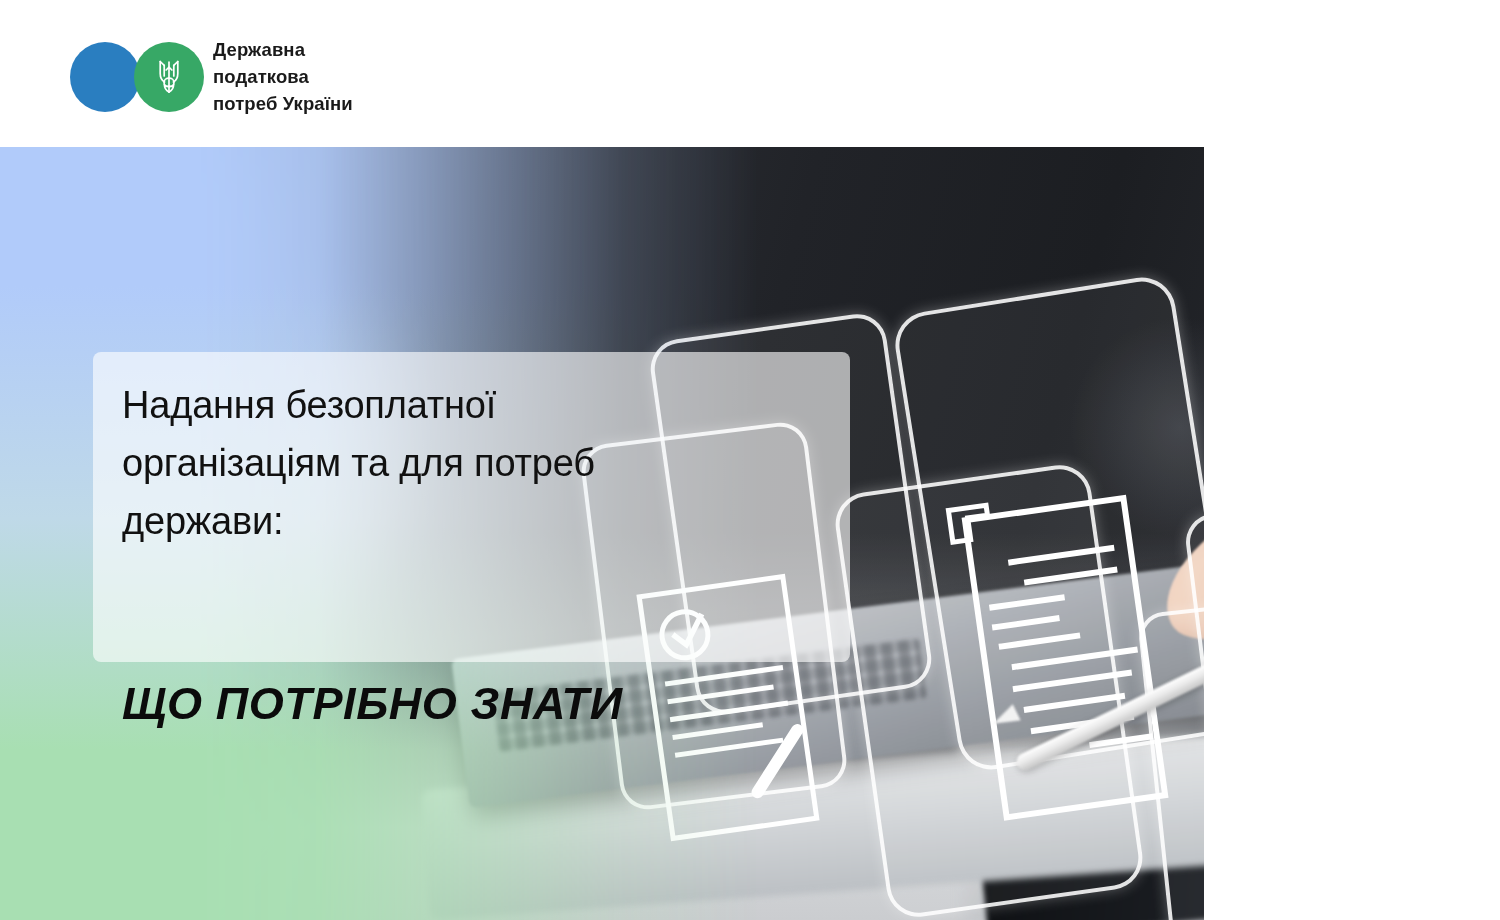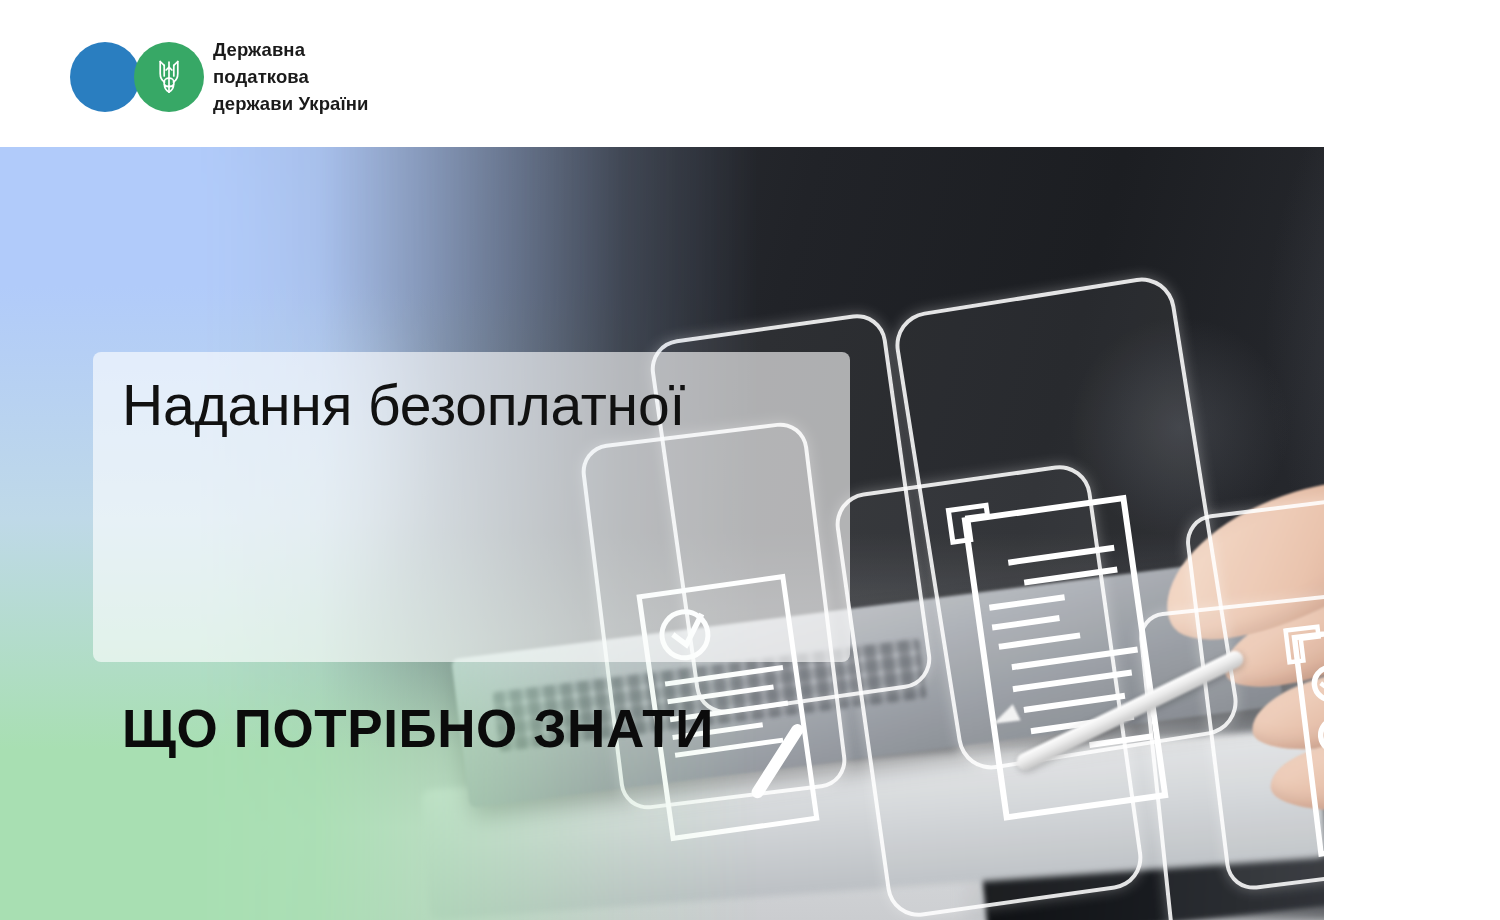"Державна" #page { width: 1324px -> 1204px }
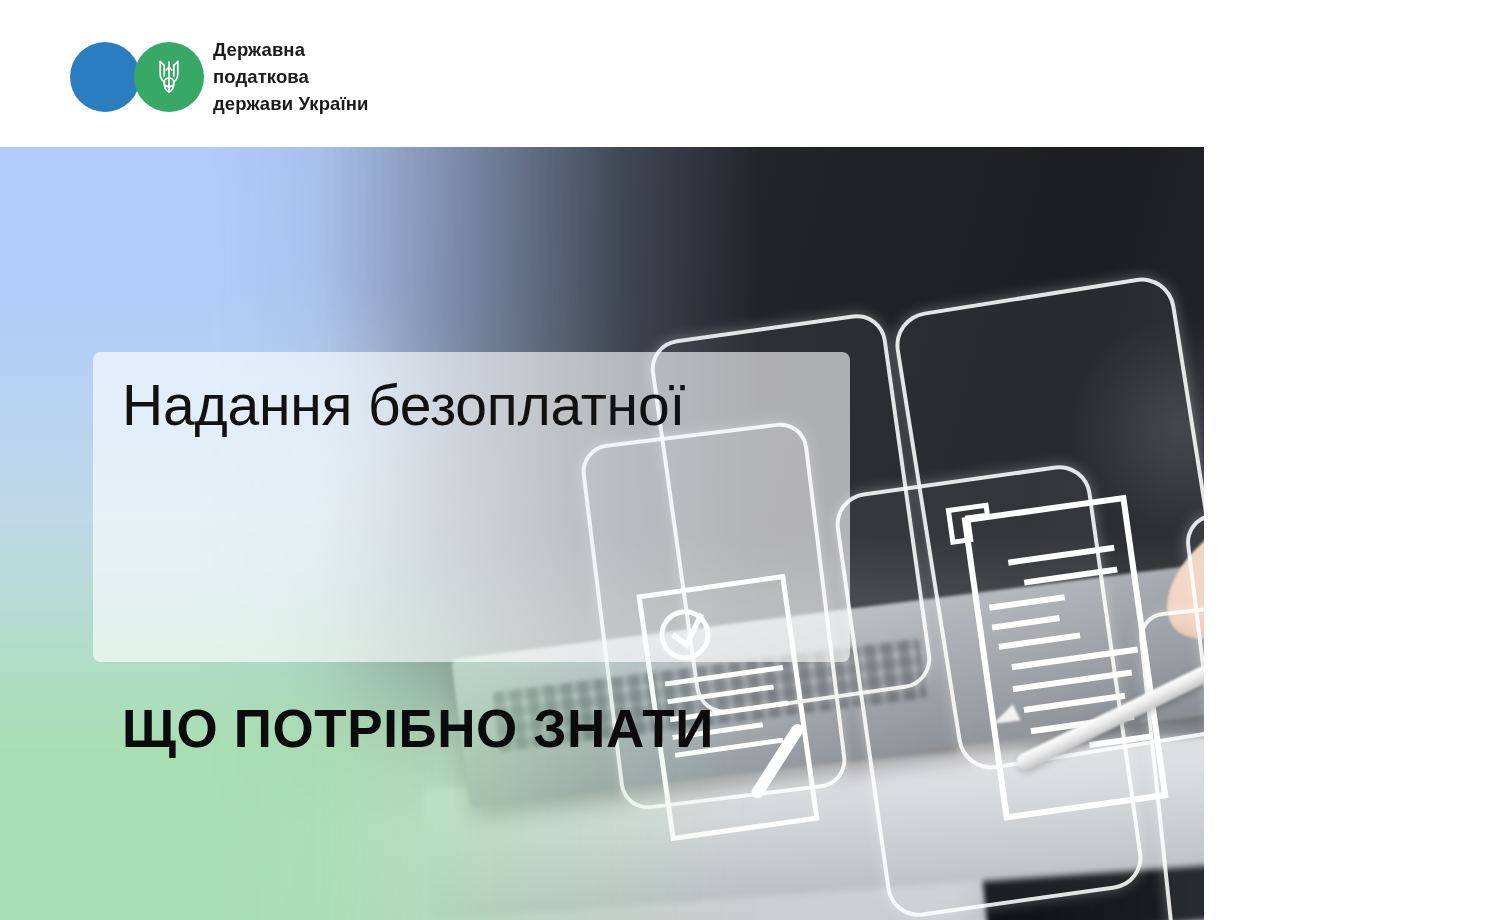"держави України" div { text: держави -> потреб }
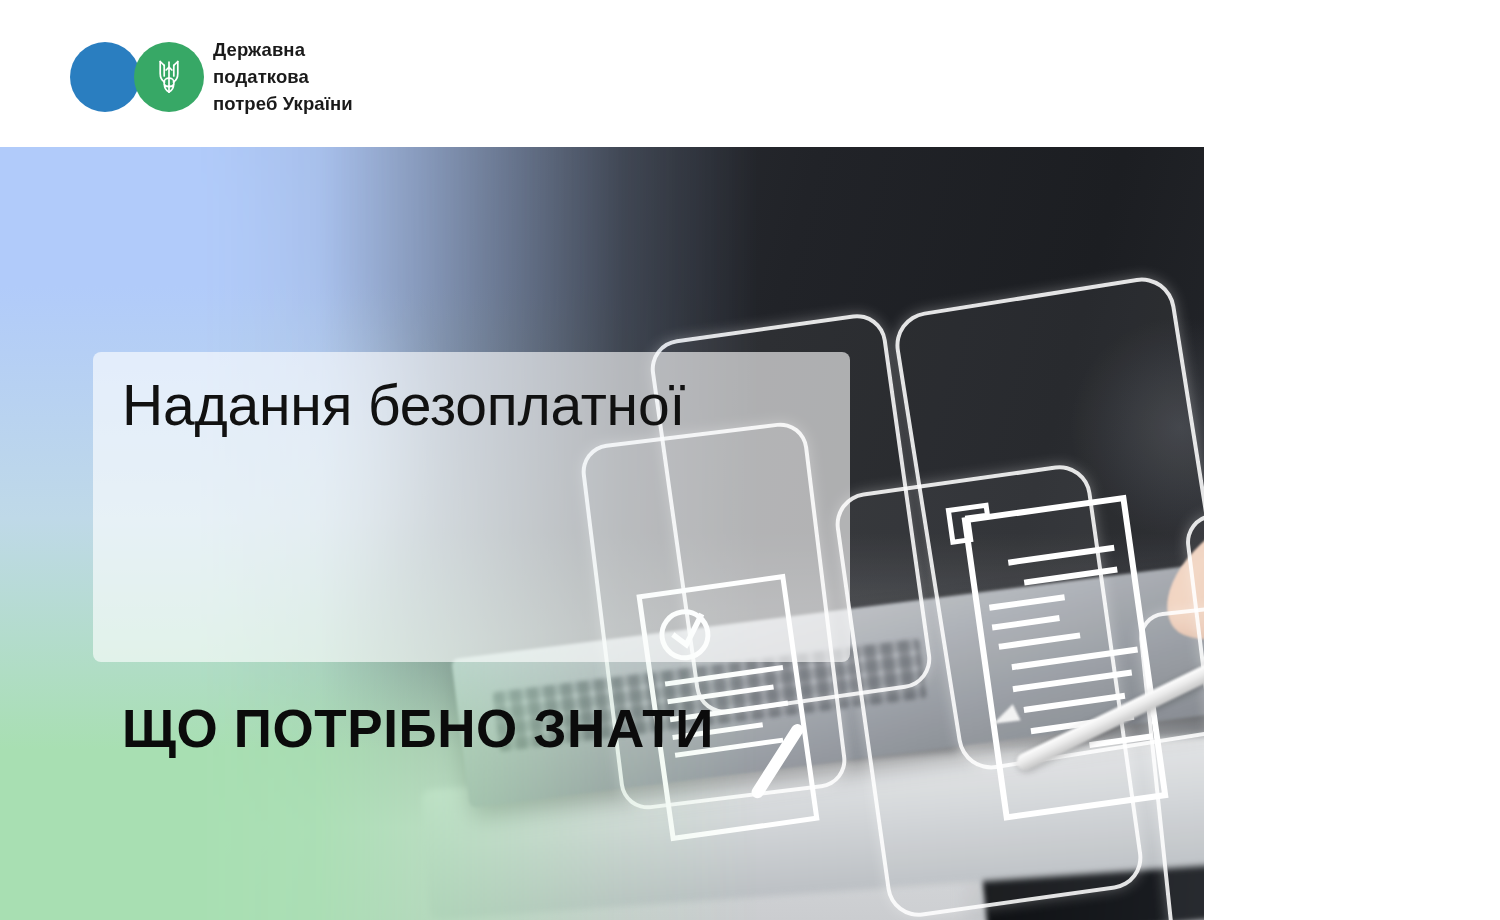"Надання безоплатної" .headline { font-size: 57px -> 38px }
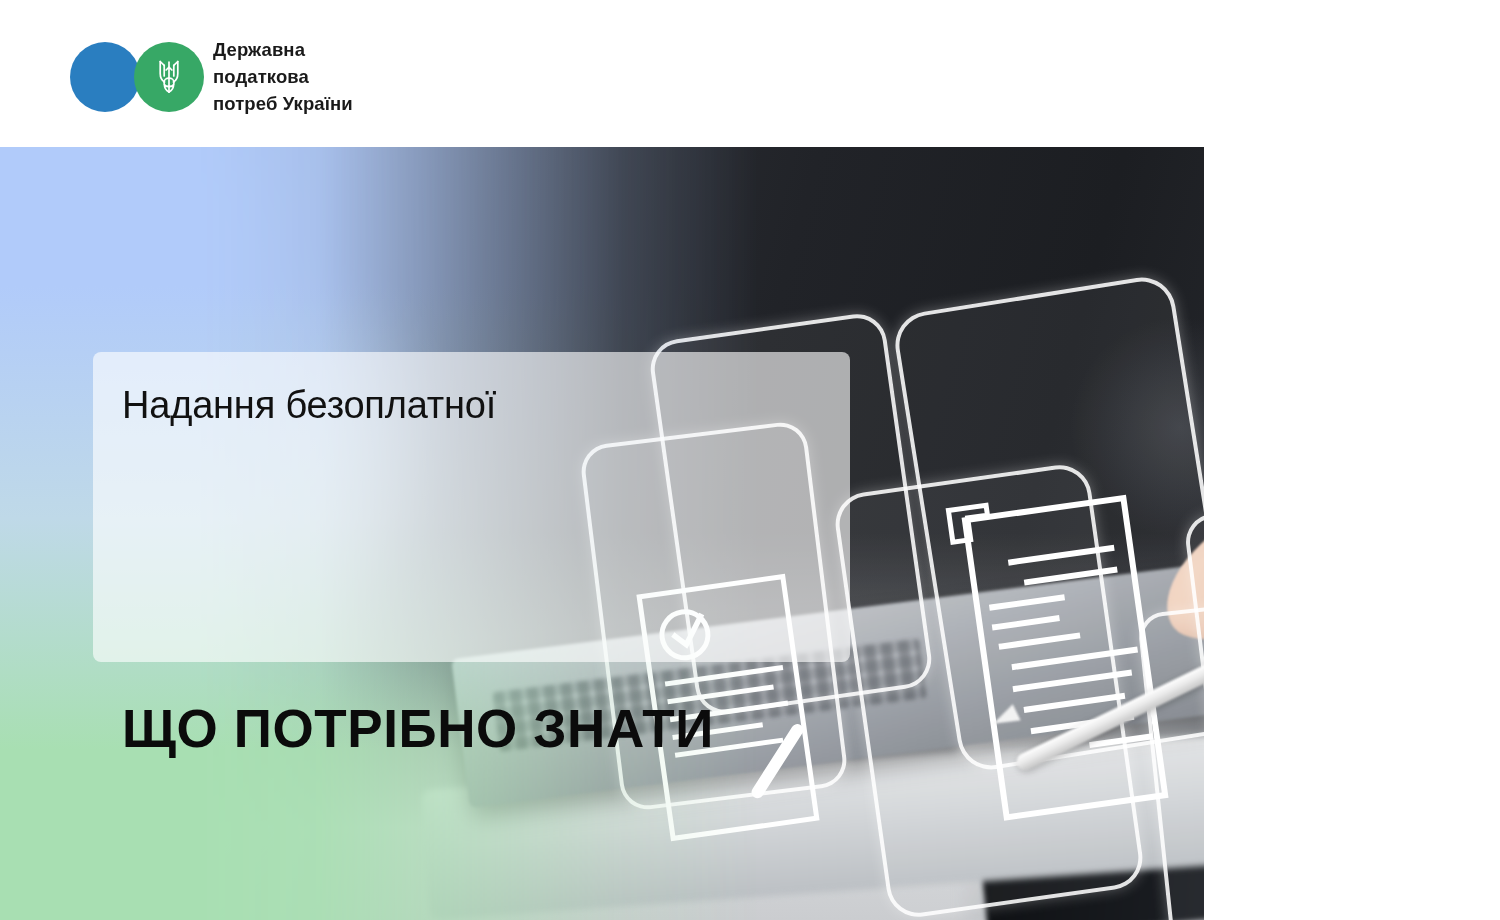"організаціям та для потреб" span.ln { html: none -> <span>організаціям та для потреб</span> }
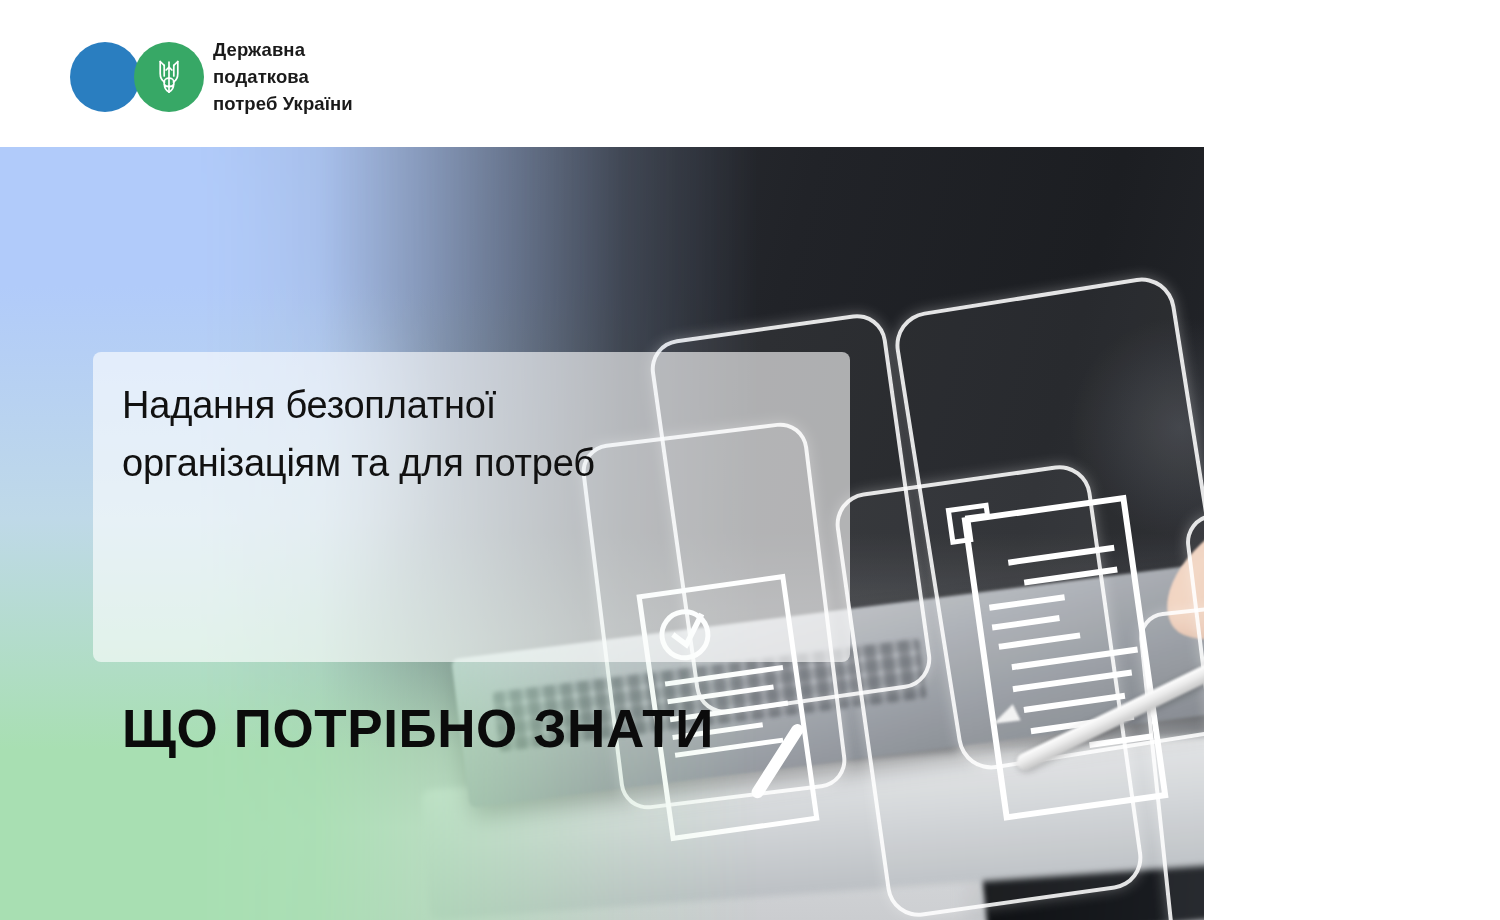"держави:" span.ln { html: none -> <span>держави:</span> }
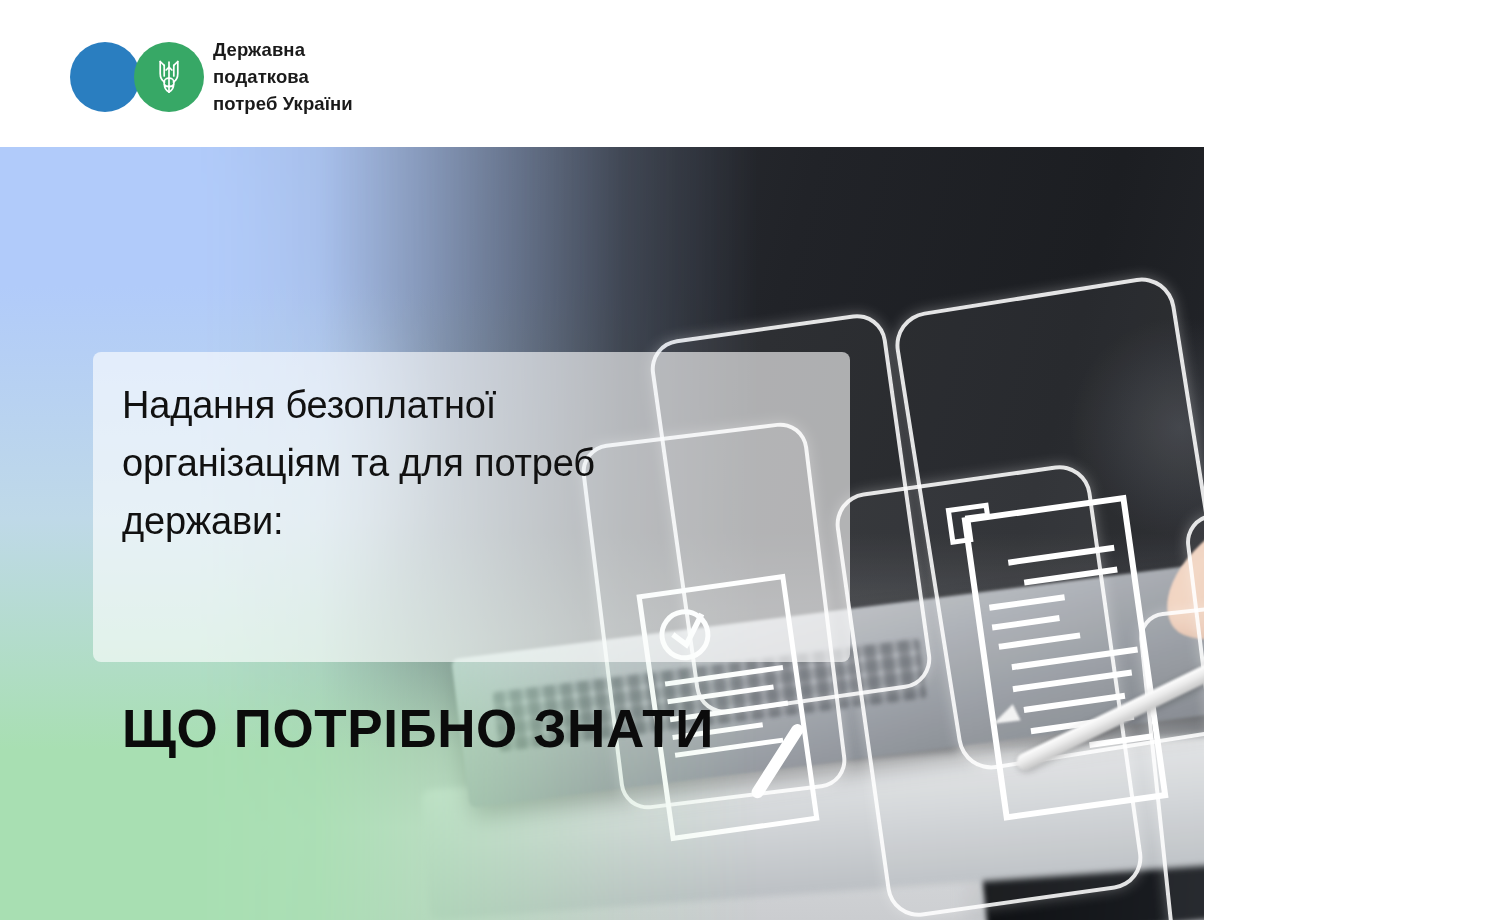"ЩО ПОТРІБНО ЗНАТИ" .subhead { font-size: 53px -> 45px; font-style: none -> italic; top: 702px -> 681px }
